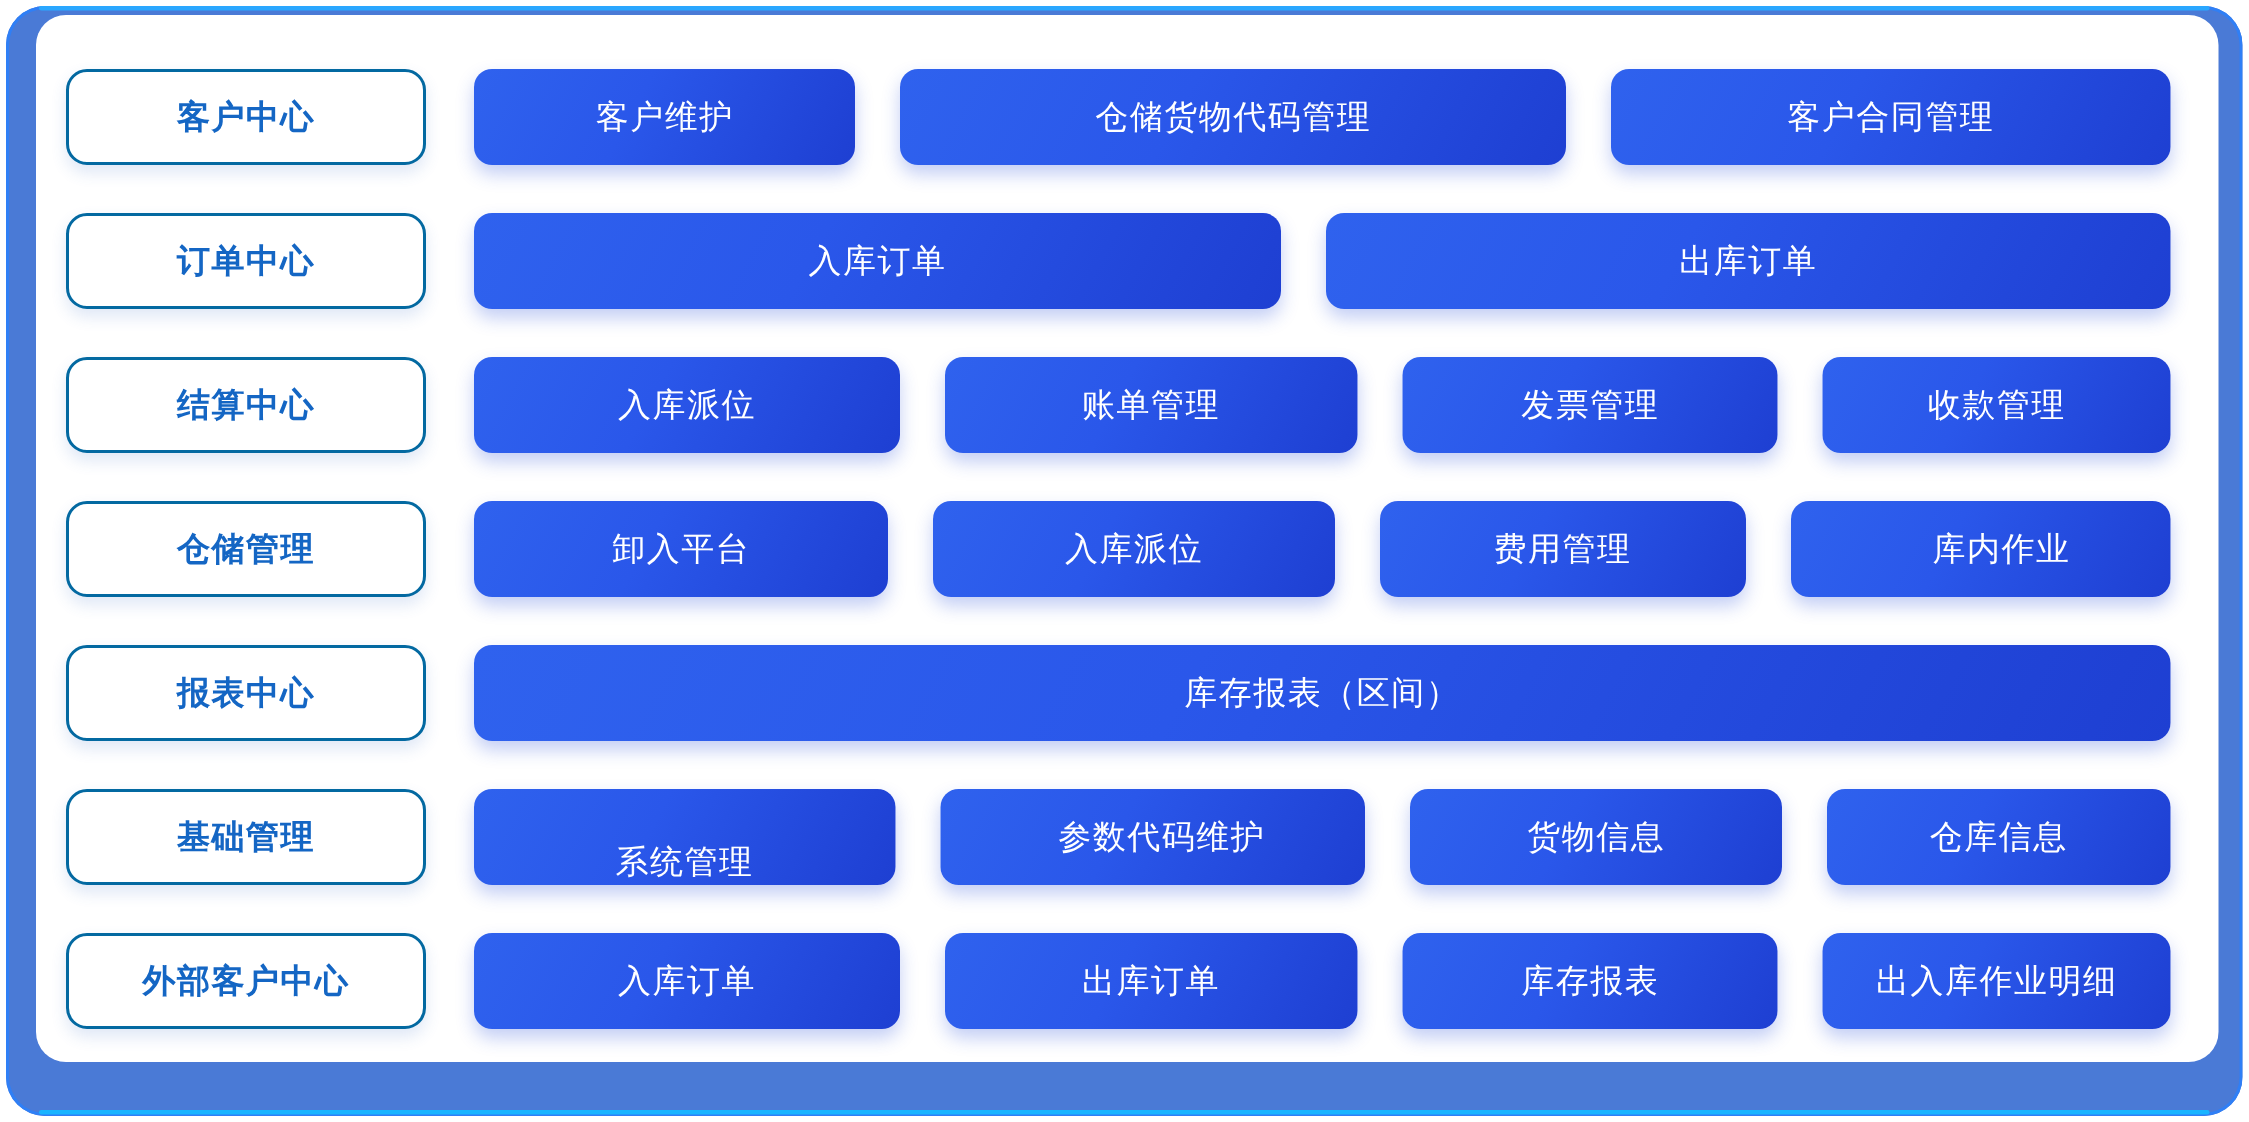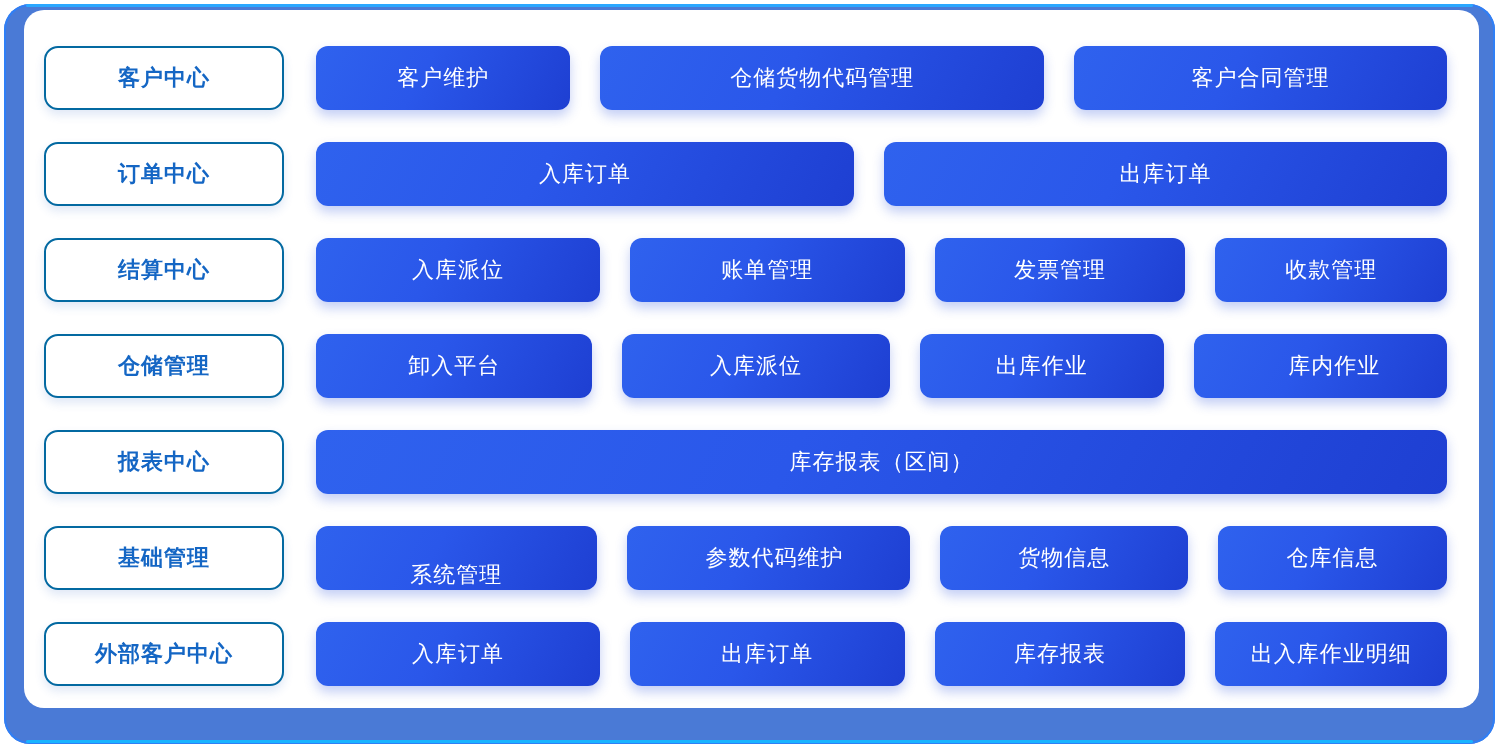"出库作业" span { text: 出库作业 -> 费用管理 }
